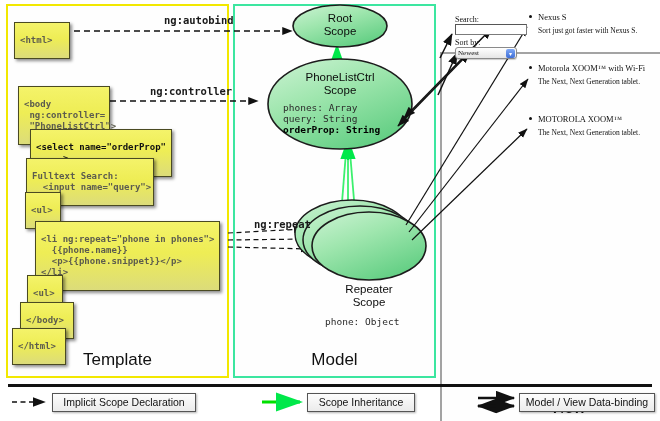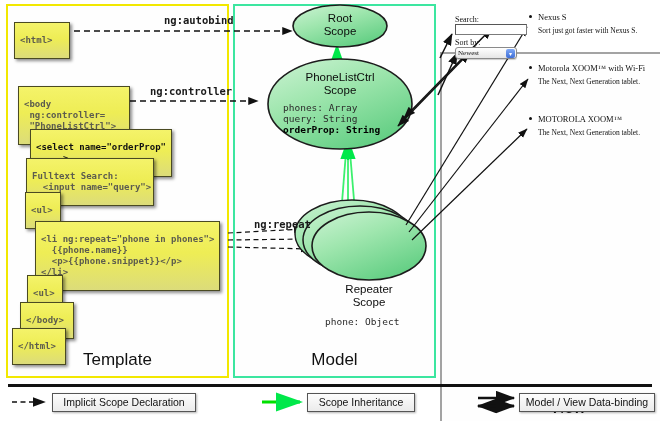"<body" div.codebox { width: 112px -> 92px }
